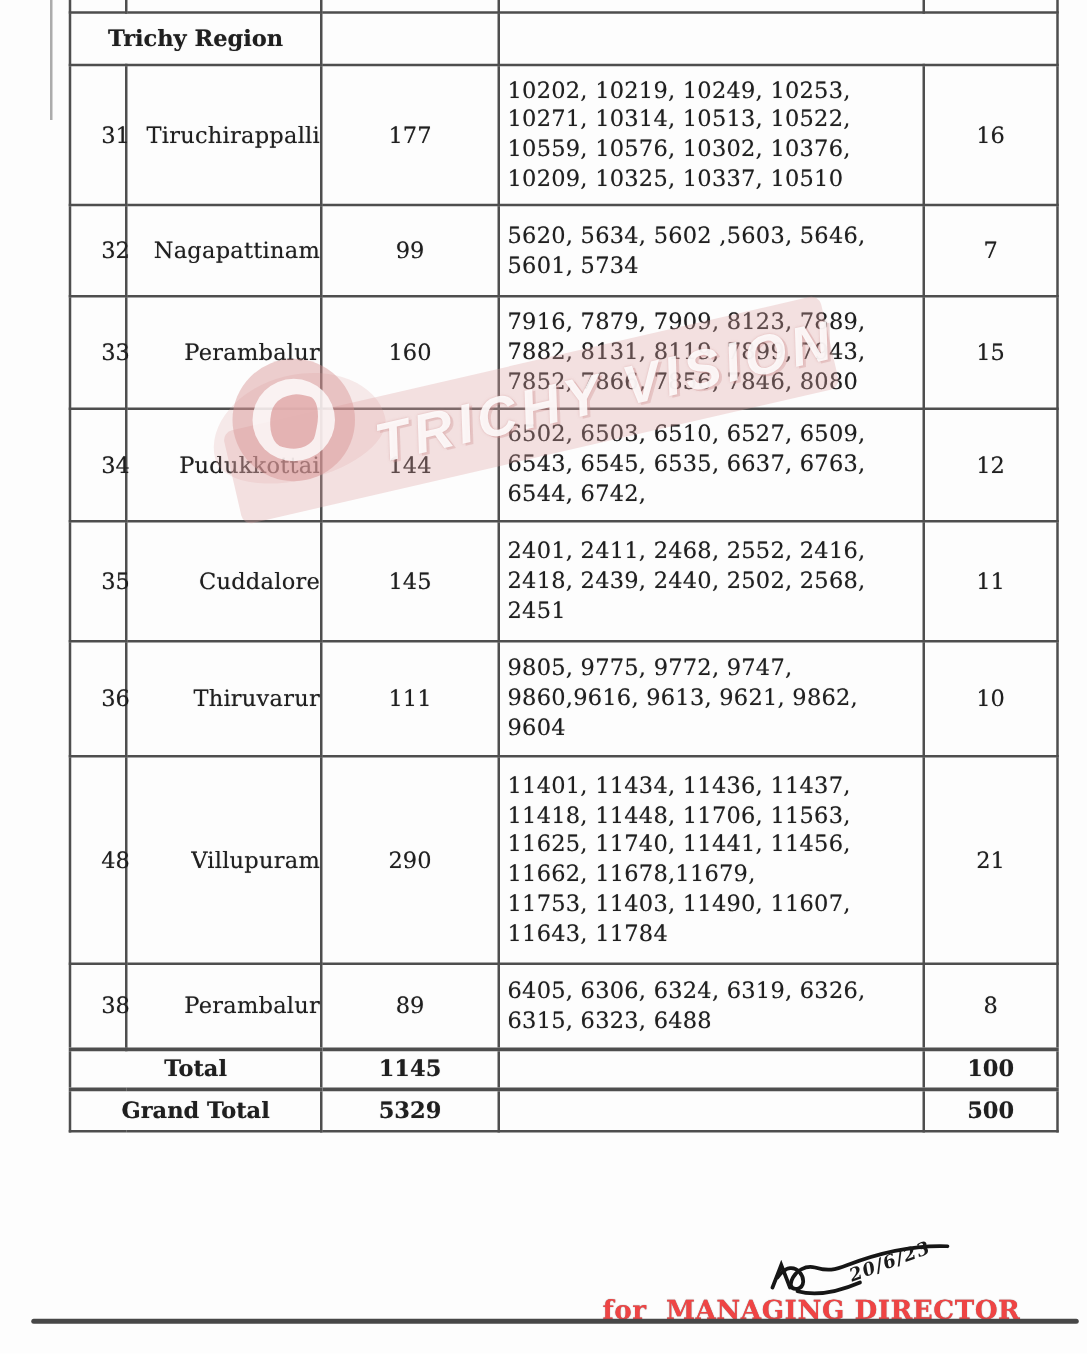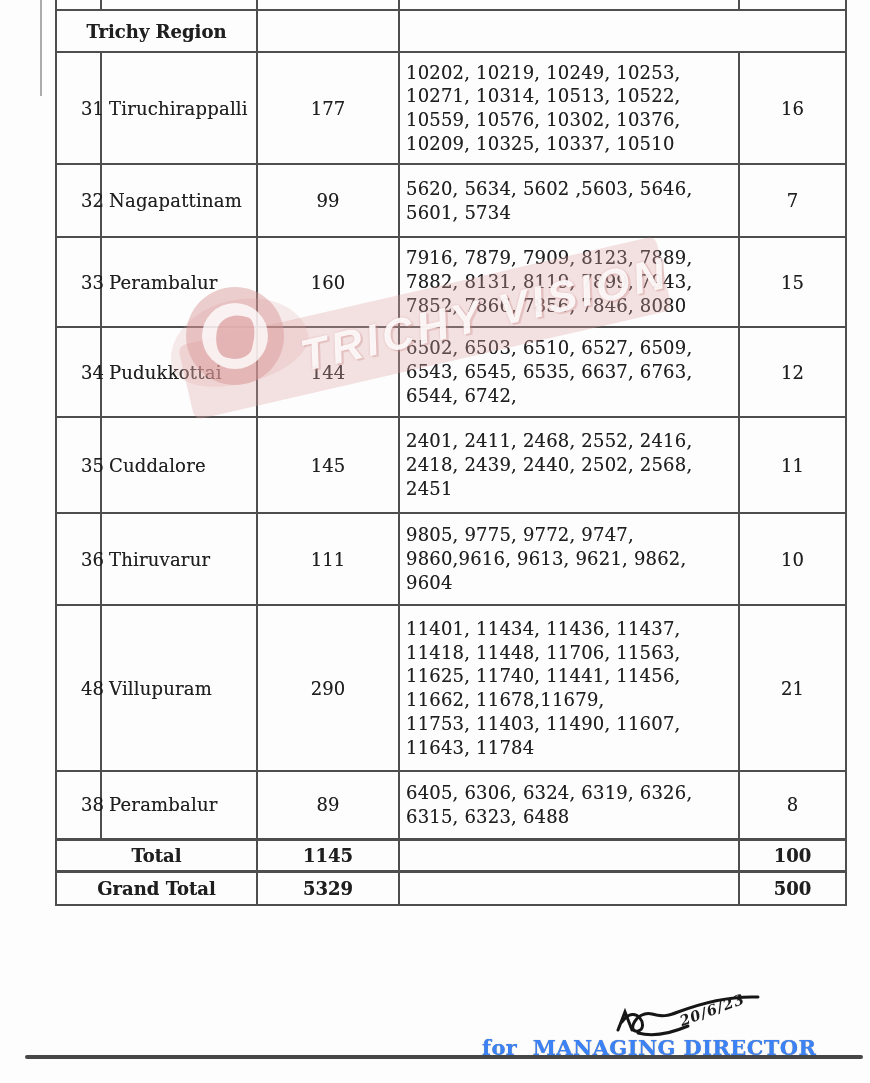"Tiruchirappalli" td.dist { text-align: none -> right }
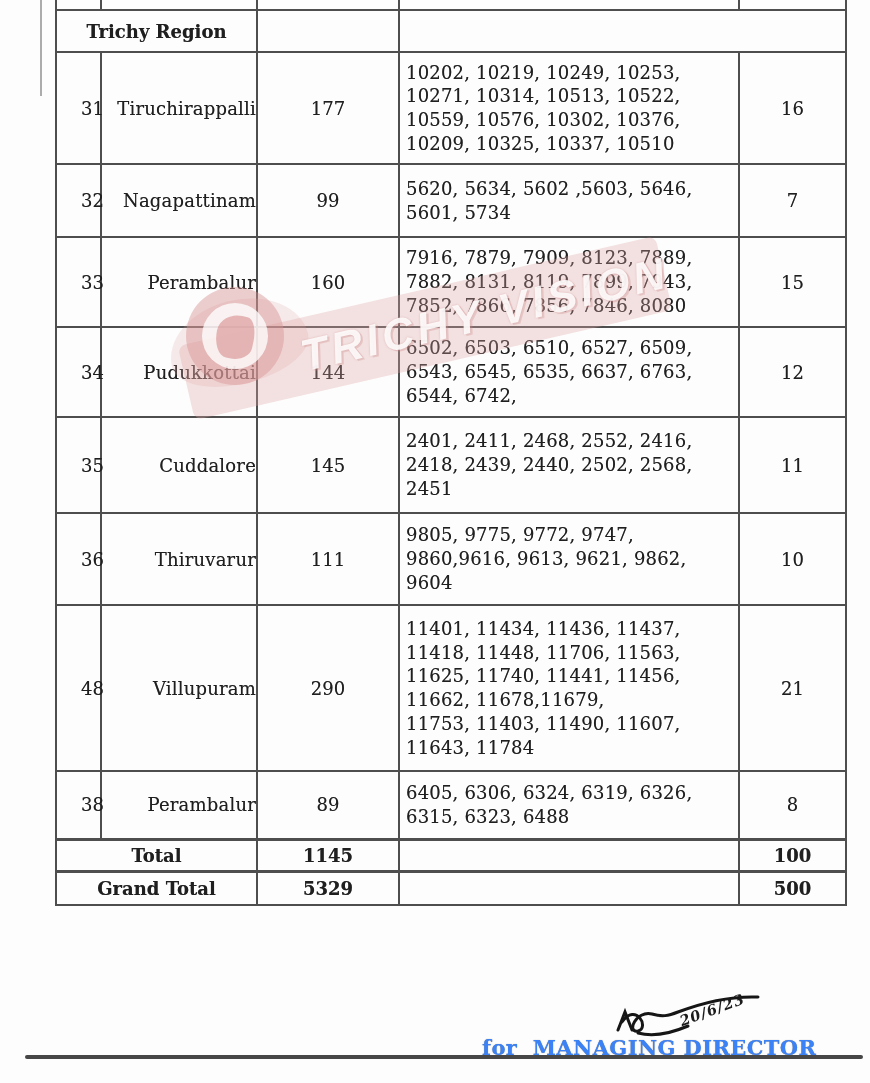"for MANAGING DIRECTOR" .signed-for { color: #3b82f6 -> #ef4444 }
